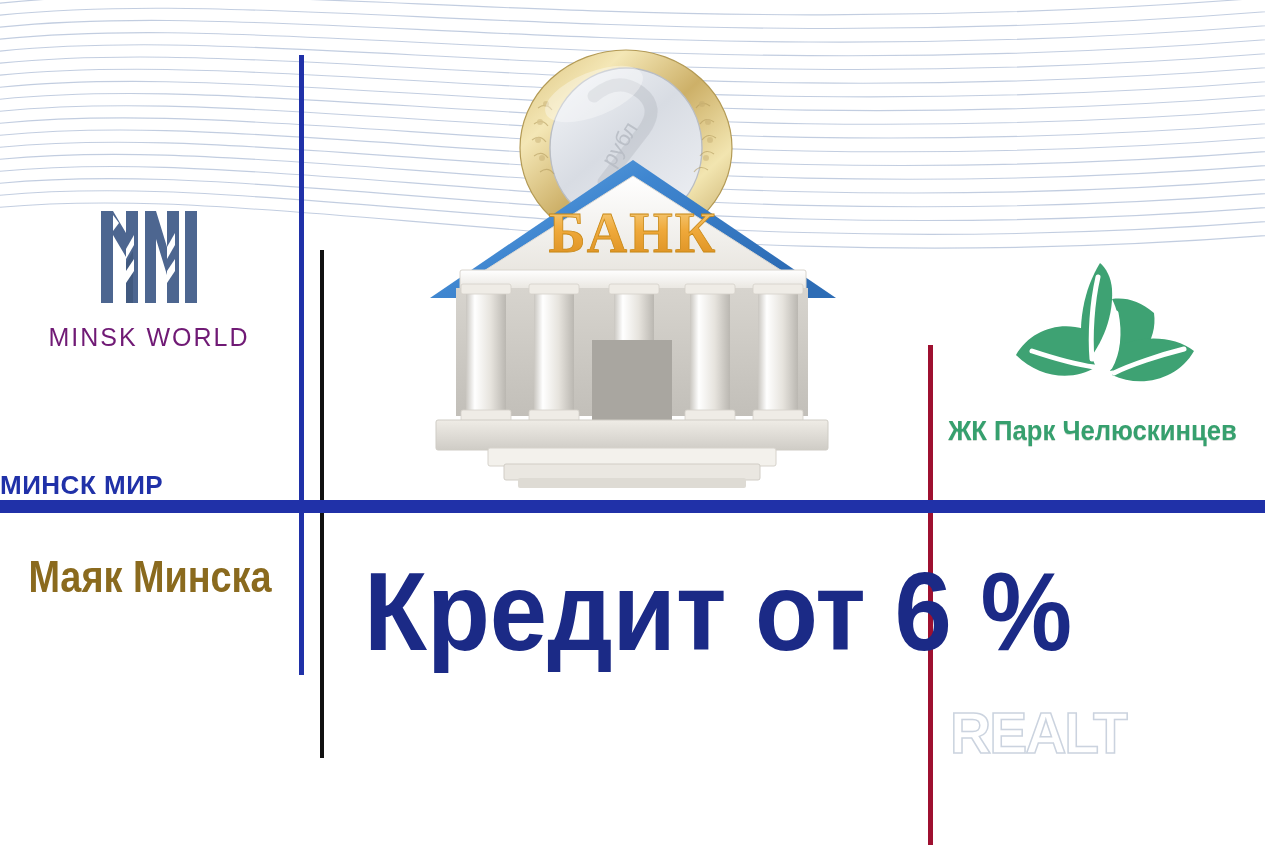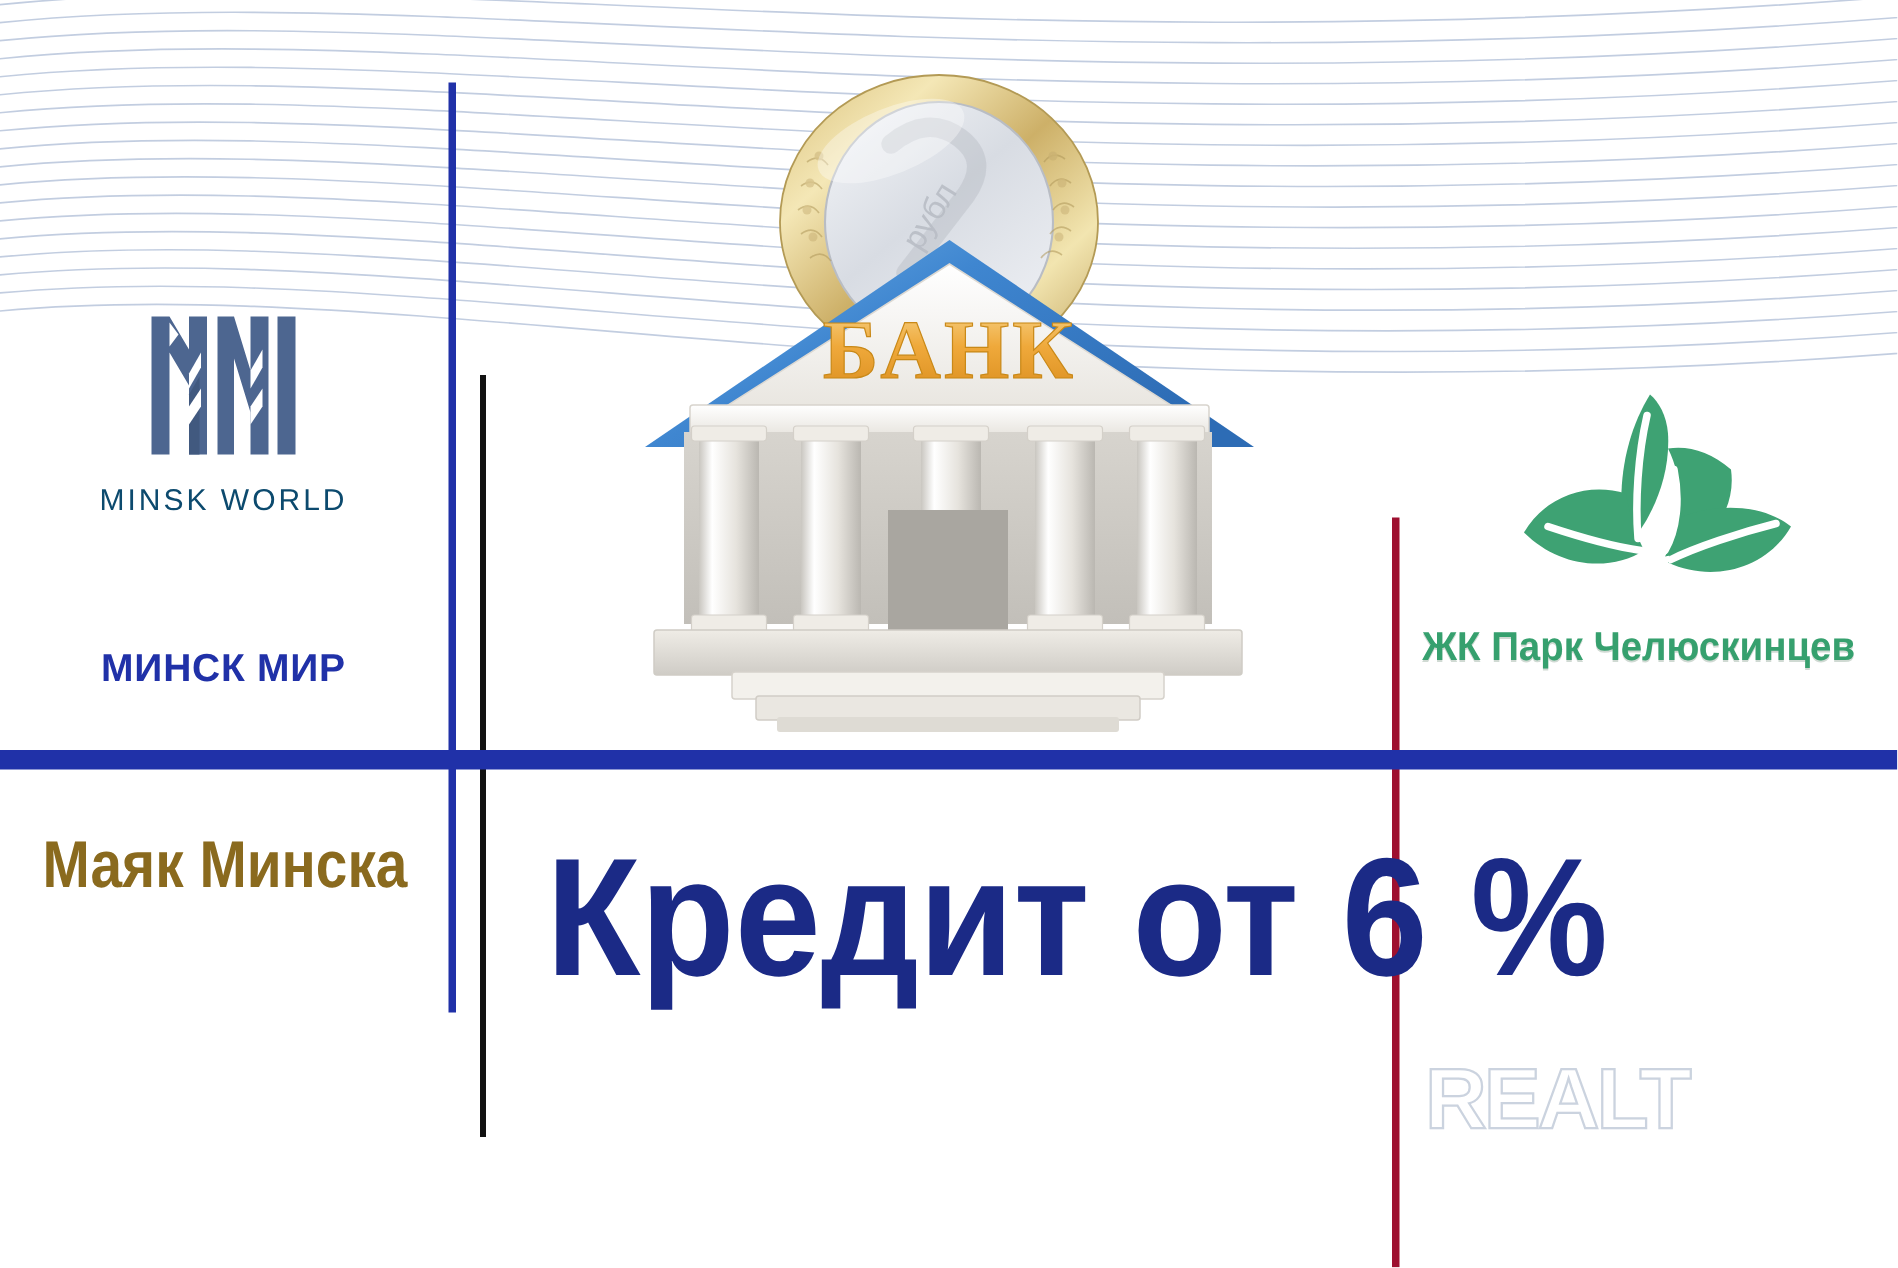"MINSK WORLD" #minsk-world-label { color: #0c4a6e -> #701a75; font-size: 20px -> 25px }
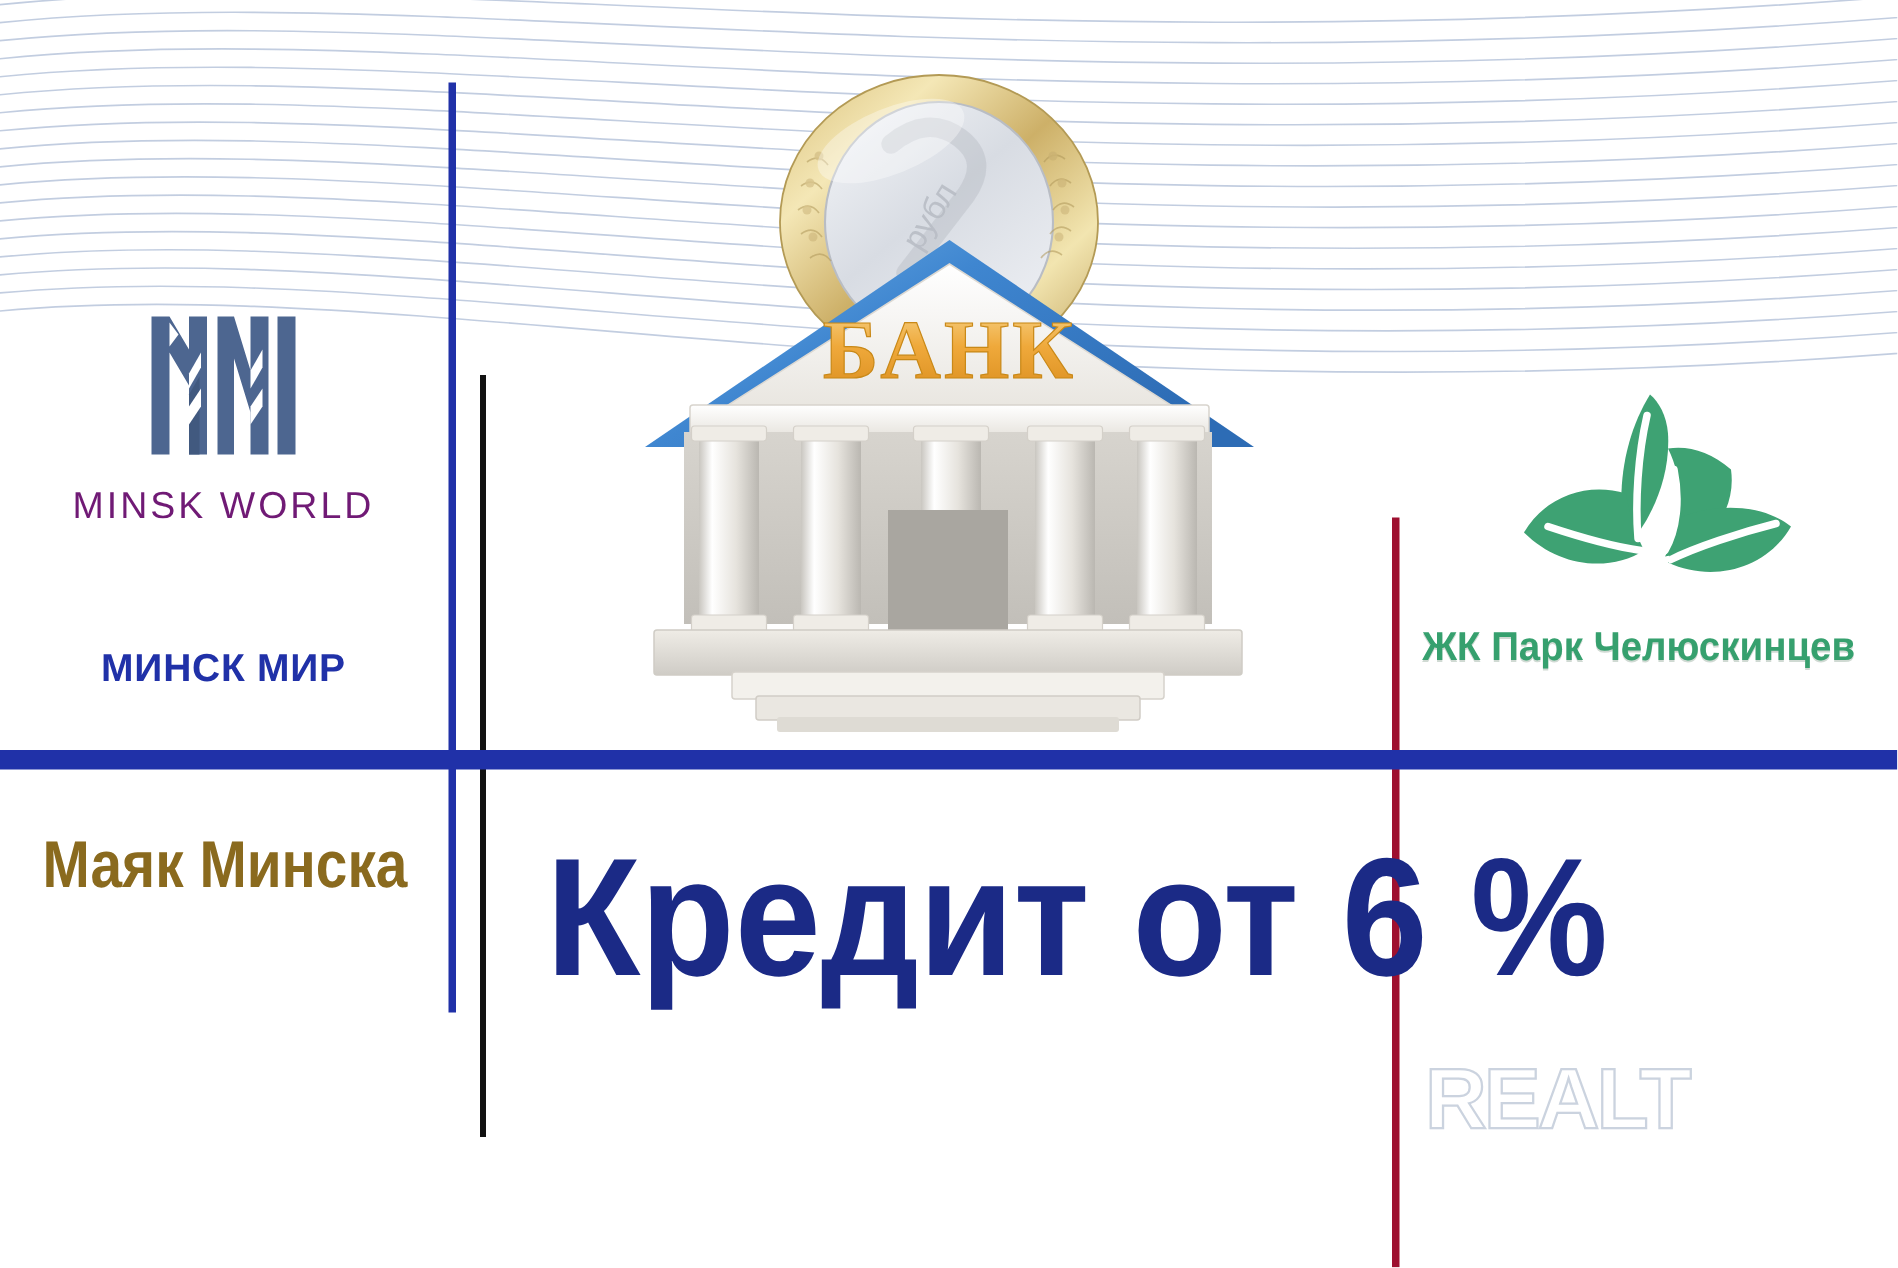"МИНСК МИР" #minsk-mir-label { text-align: center -> left; top: 430px -> 470px }
